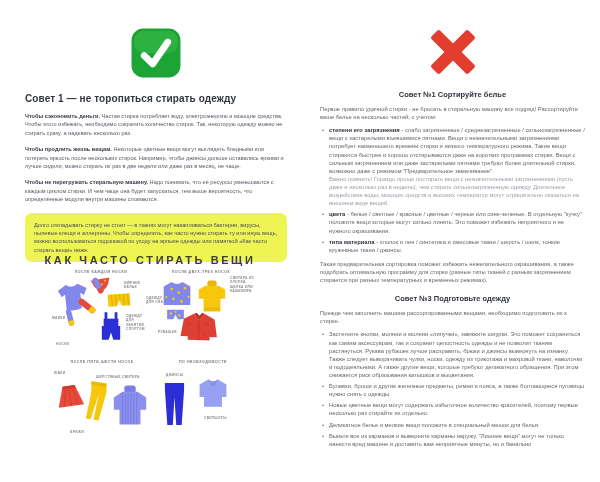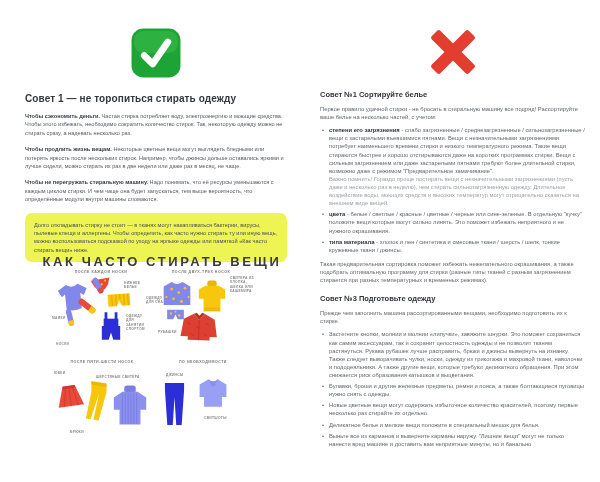"Совет №1 Сортируйте белье" .r-title { text-align: none -> center }
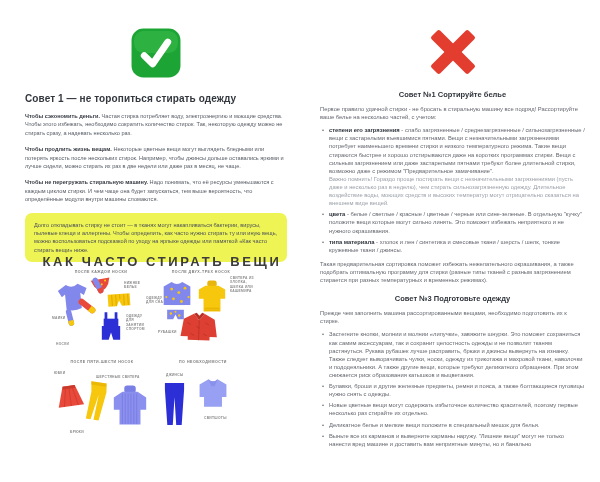"КАК ЧАСТО СТИРАТЬ ВЕЩИ" .info-title { font-size: 13px -> 11px; left: 12px -> 0 }
